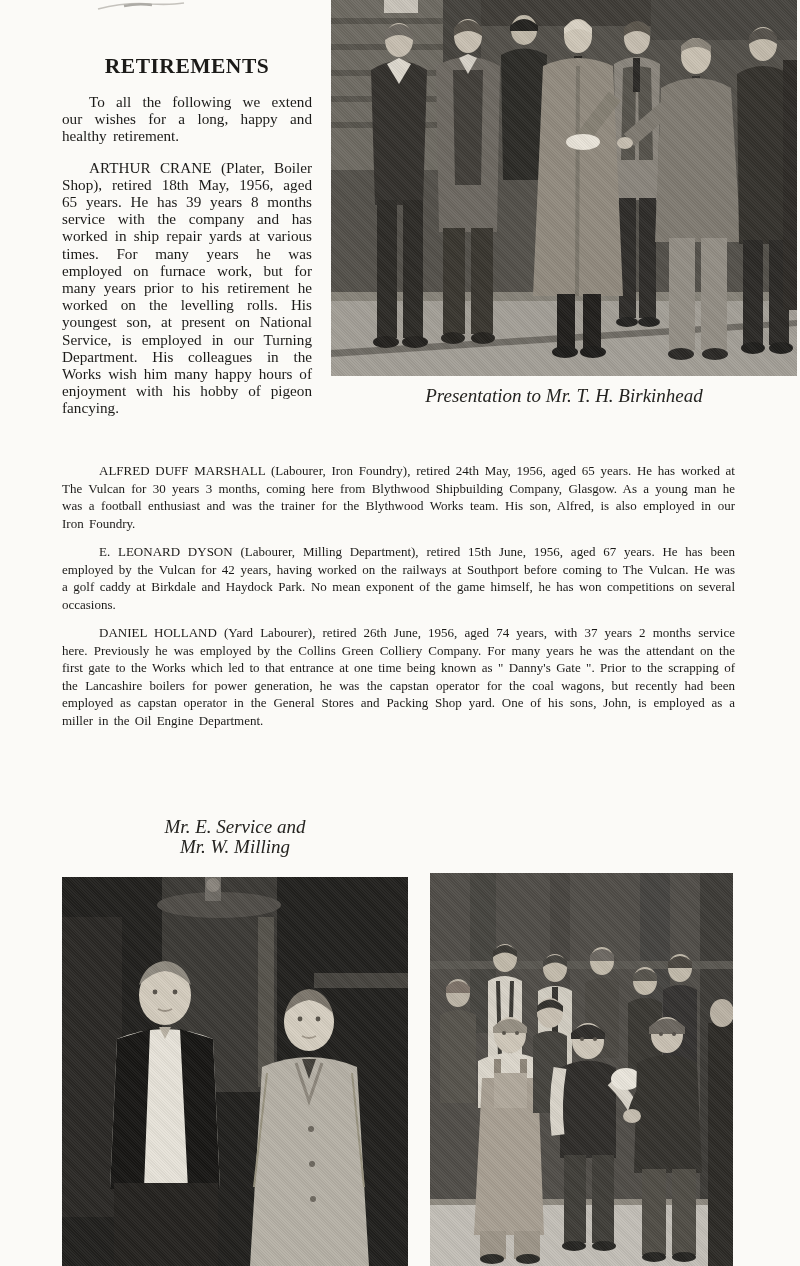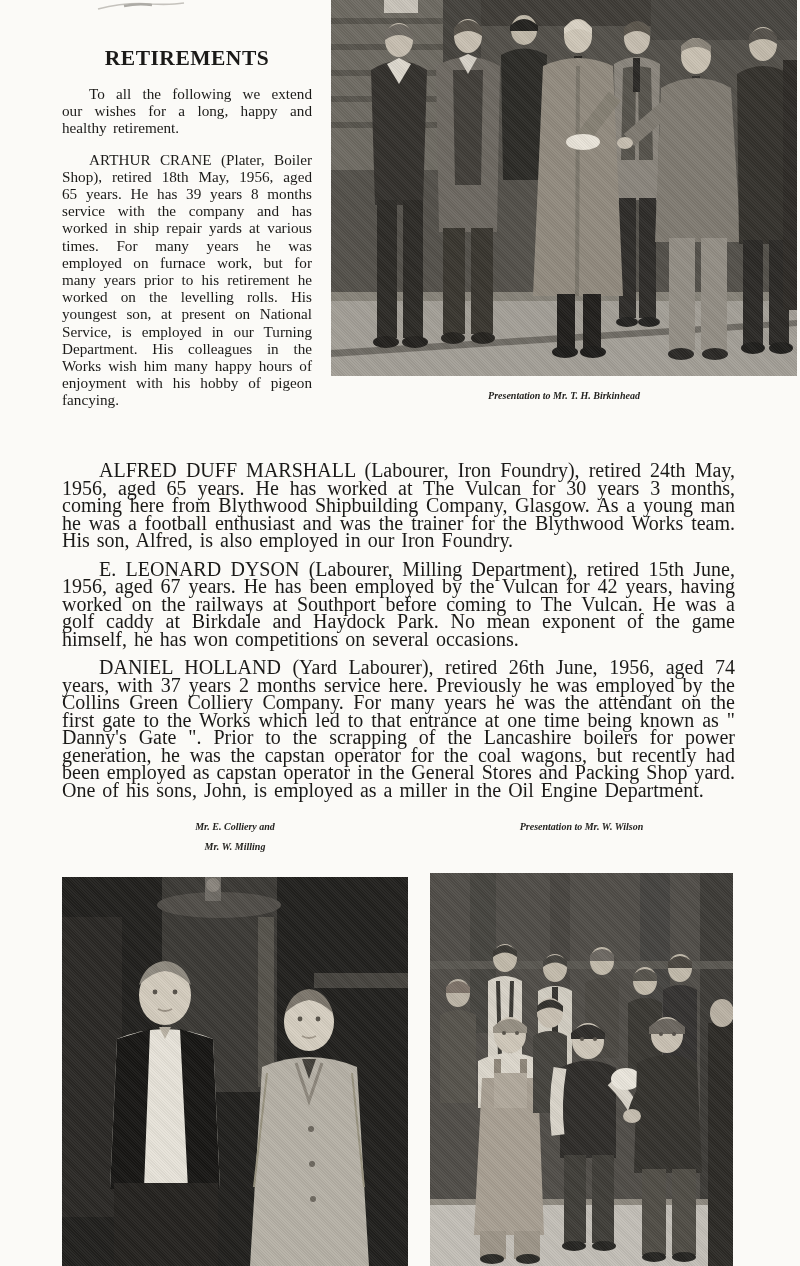"RETIREMENTS" .title { margin: 0 0 14px 0 -> 8px 0 14px 0 }
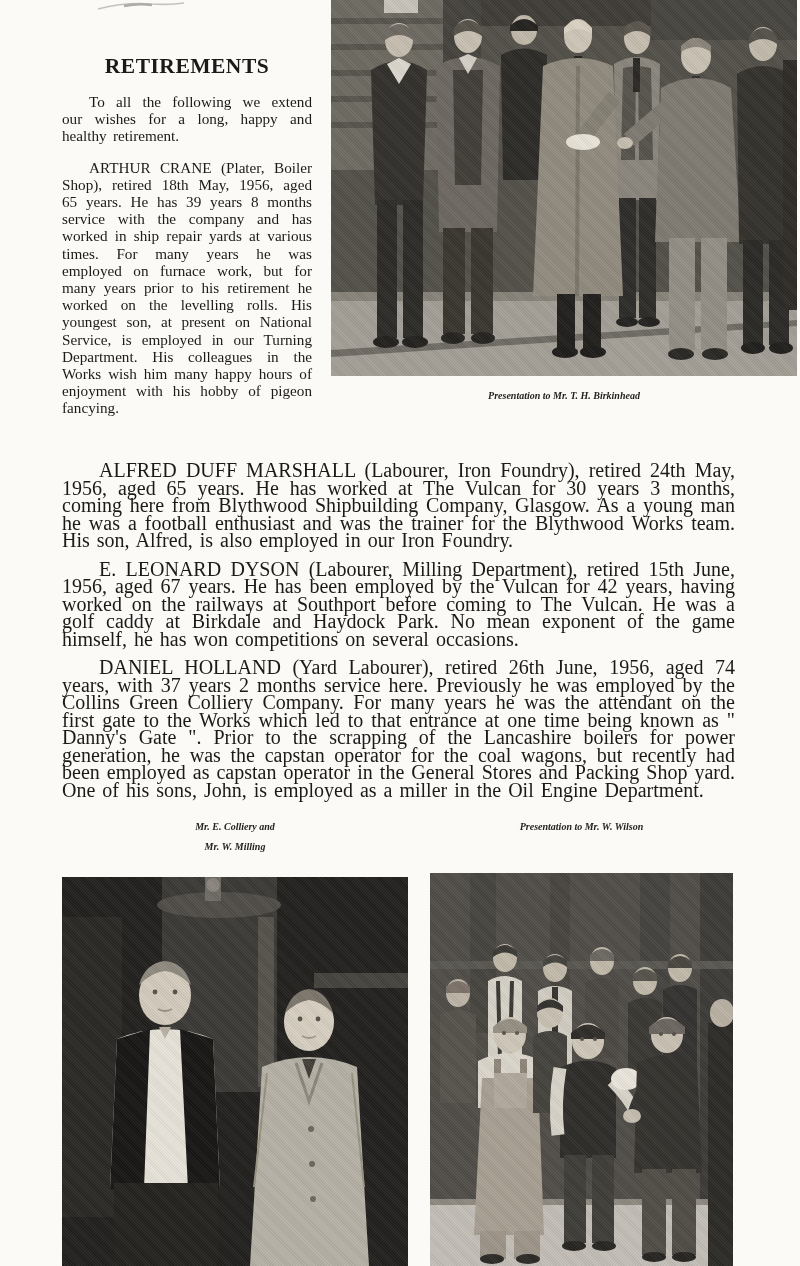"Presentation to Mr. T. H." .caption { font-size: 10px -> 19px; font-weight: bold -> none }
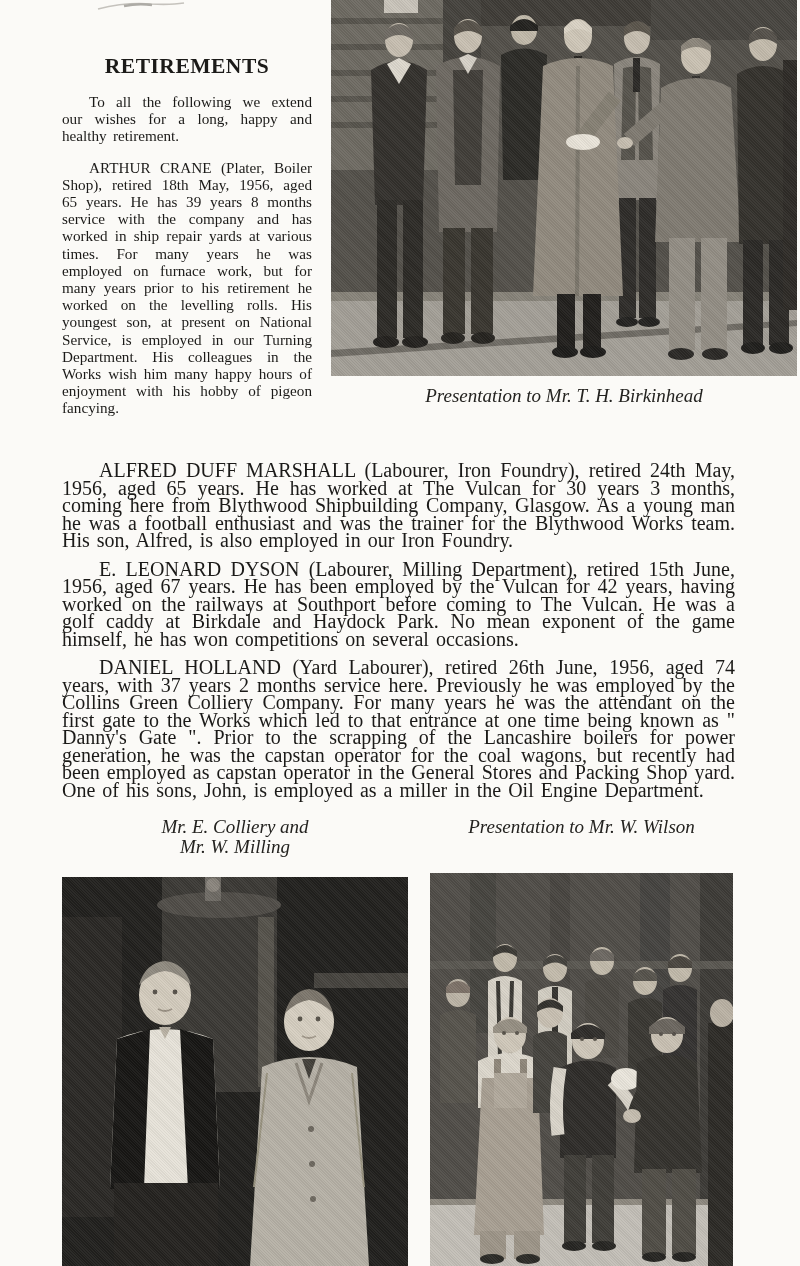"ALFRED DUFF MARSHALL (Labourer, Iron" .wide-par { font-size: 20px -> 13px }
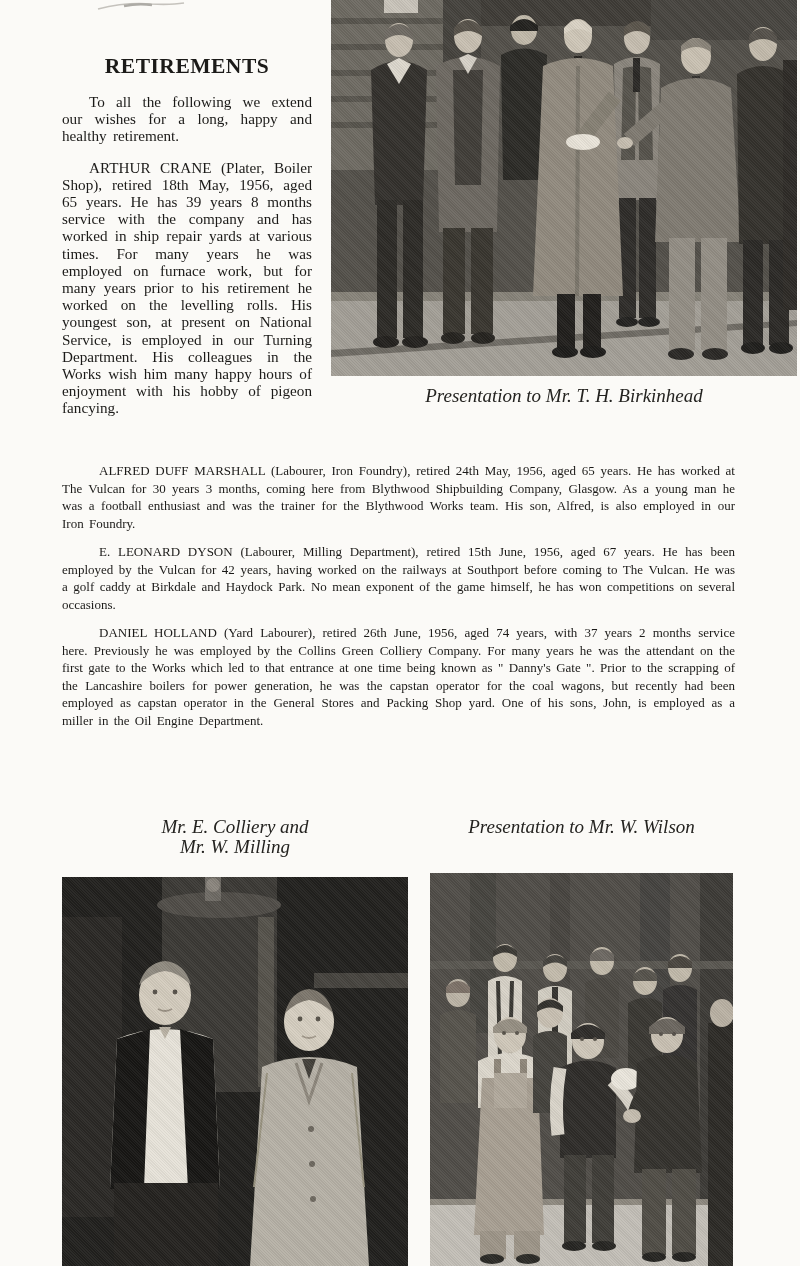"Mr. E. Colliery and" div { text: Colliery -> Service }
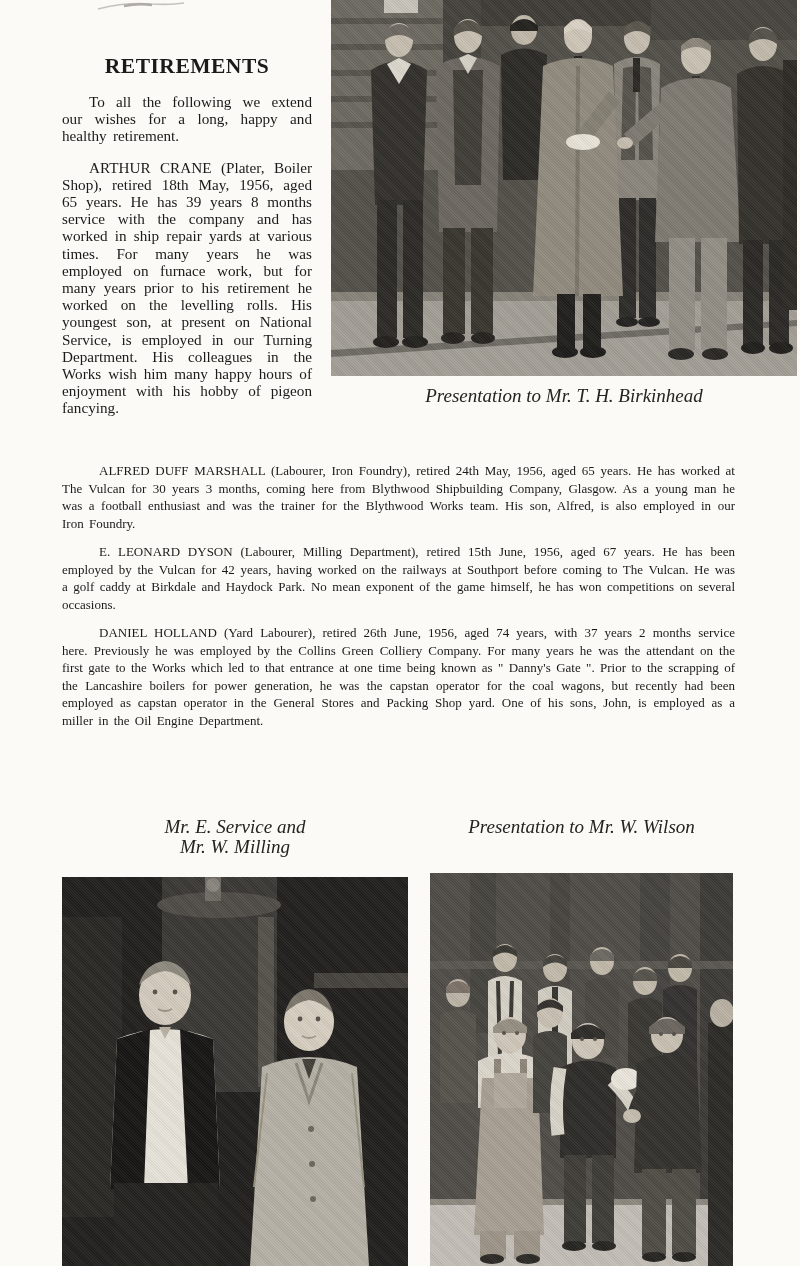"Presentation to Mr. W. Wilson" div { html: <div>Presentation to Mr. W. Wilson</div> -> none }
